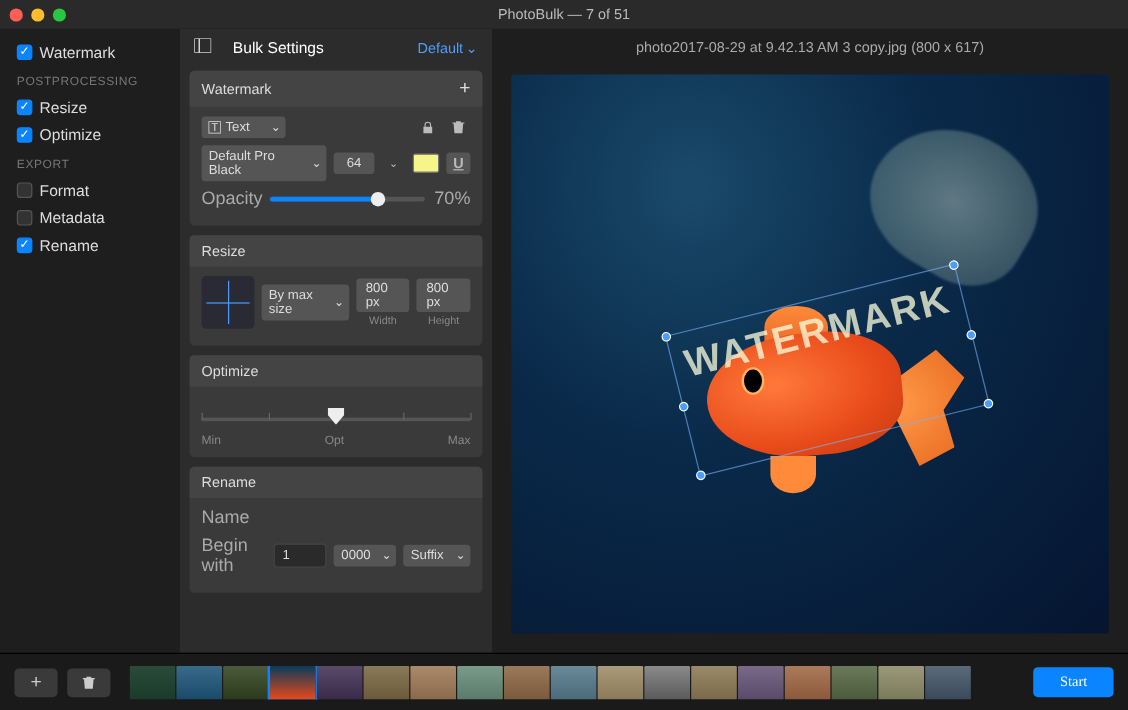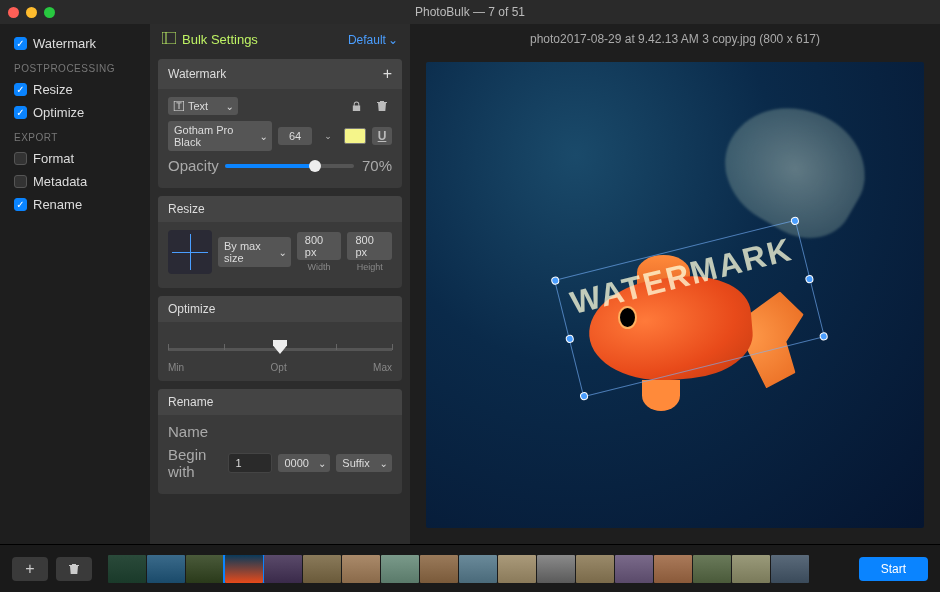"Bulk Settings" .settings-header .left { color: #bef264 -> #ffffff; gap: 6px -> 18px }
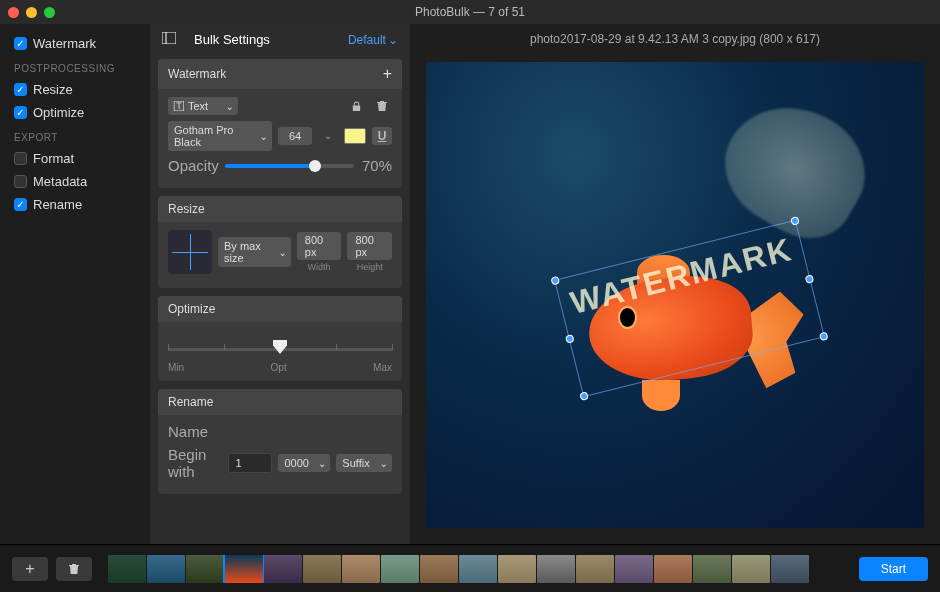"Gotham Pro Black" span { text: Gotham -> Default }
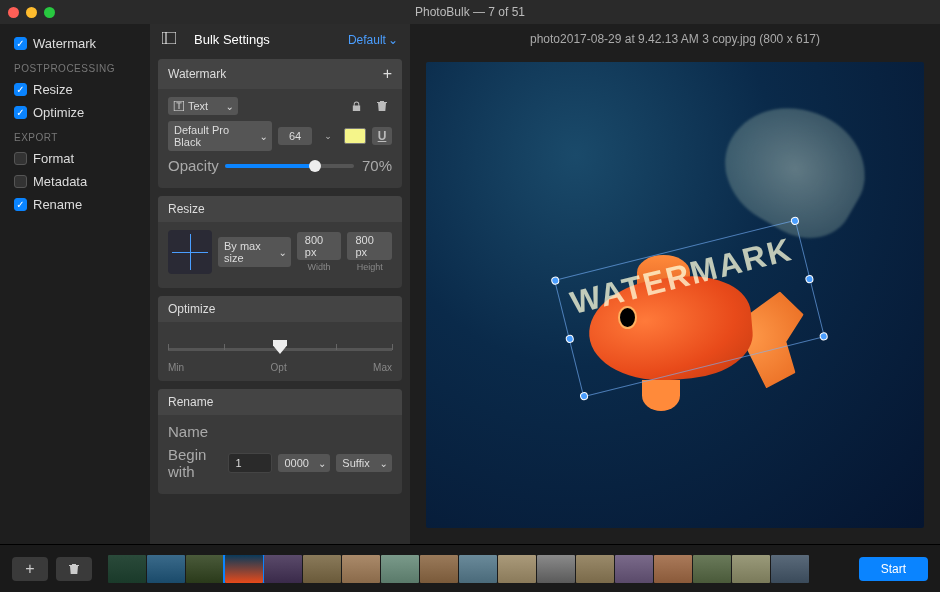"Start" .start-btn { font-family: none -> Liberation Serif, serif }
